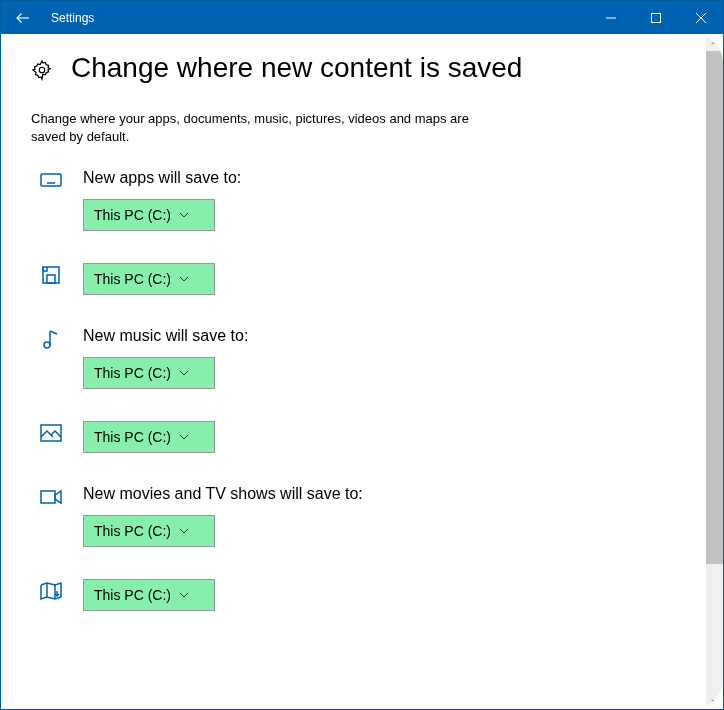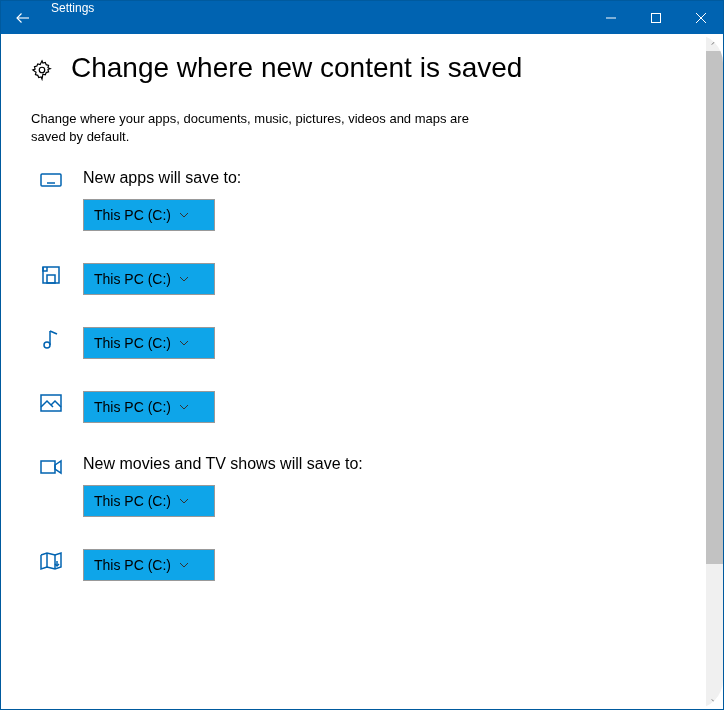"Settings" .titlebar { align-items: flex-start -> center }
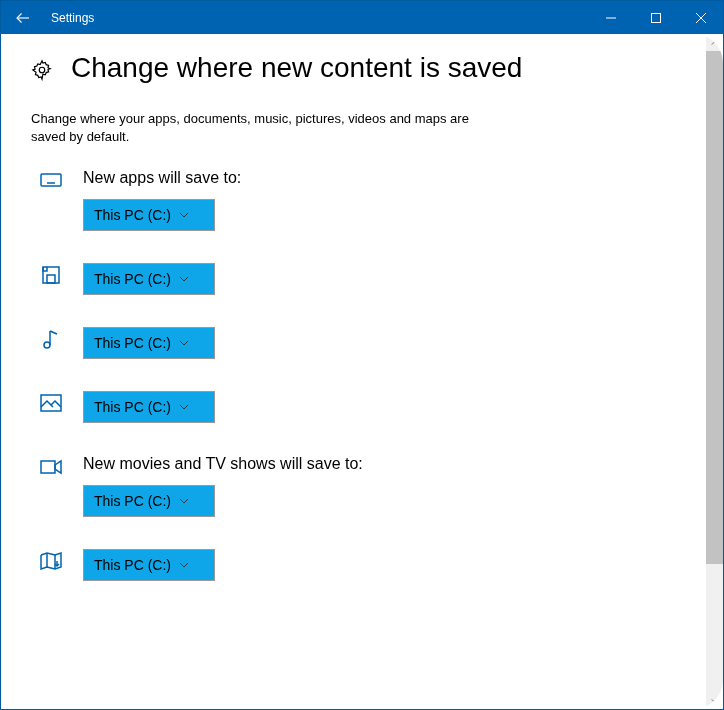"This PC (C:)" .dropdown { background: #0ea5e9 -> #86efac }
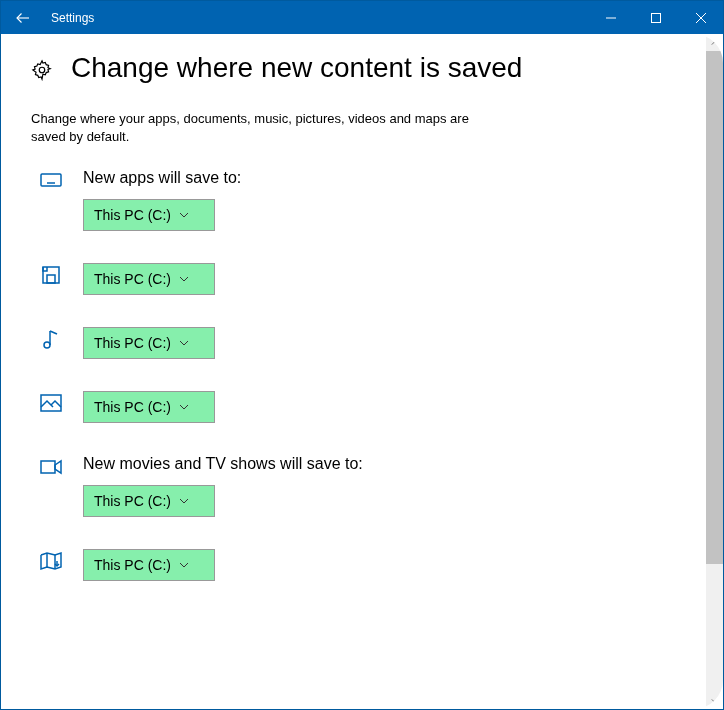"New music will save to:" div.setting-label { html: none -> <div>New music will save to:</div> }
